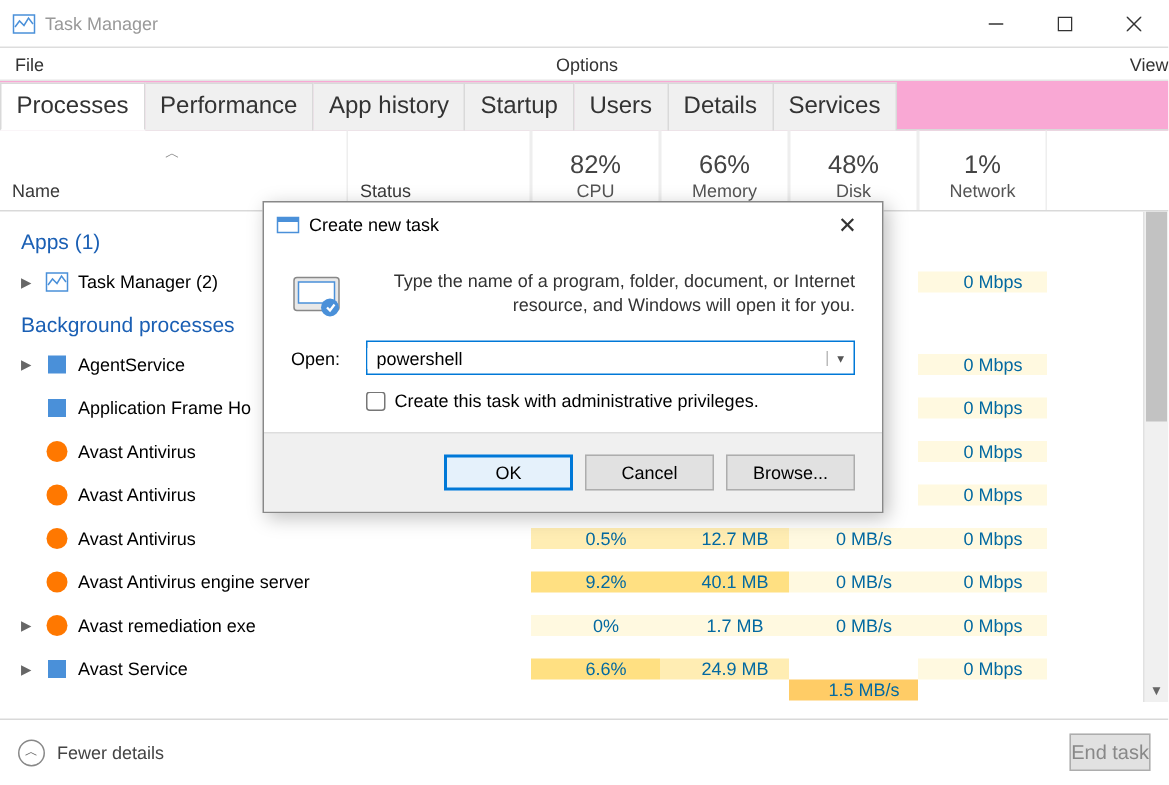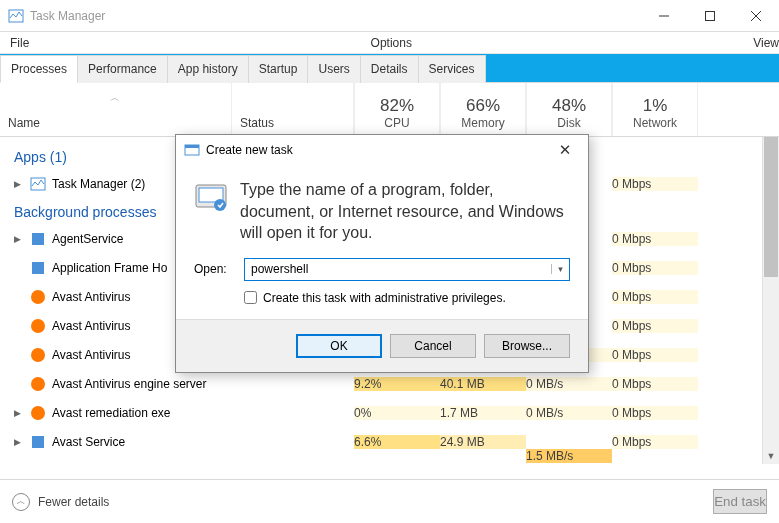"Processes" .tabs { background: #0ea5e9 -> #f9a8d4; font-size: 12px -> 16px }
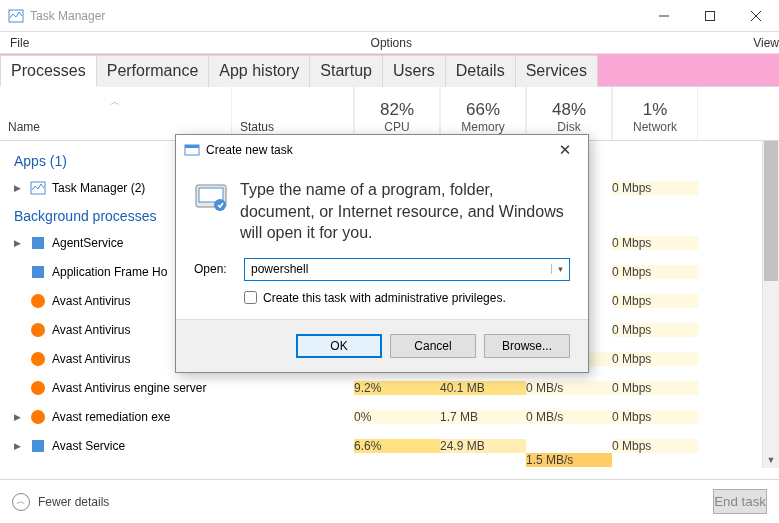"Type the name of a" .dlg-msg .txt { font-size: 16px -> 12px; text-align: none -> right }
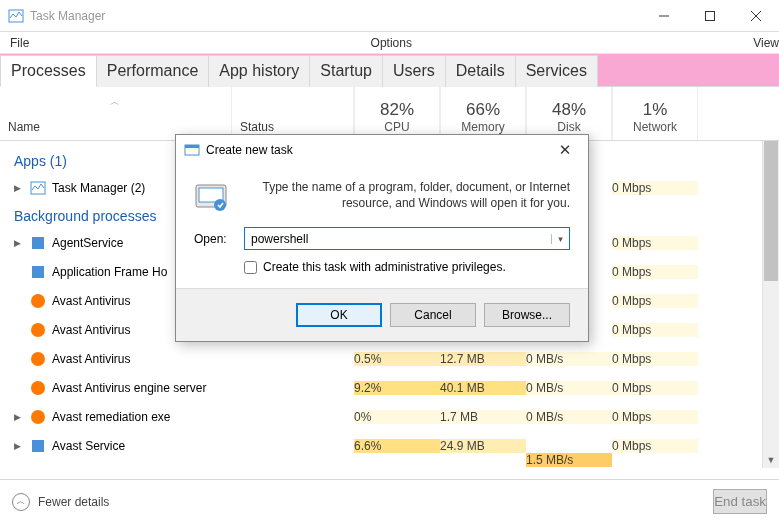"0 Mbps" .row .c-m { color: #404040 -> #0369a1; padding-left: none -> 24px; text-align: left -> center }
